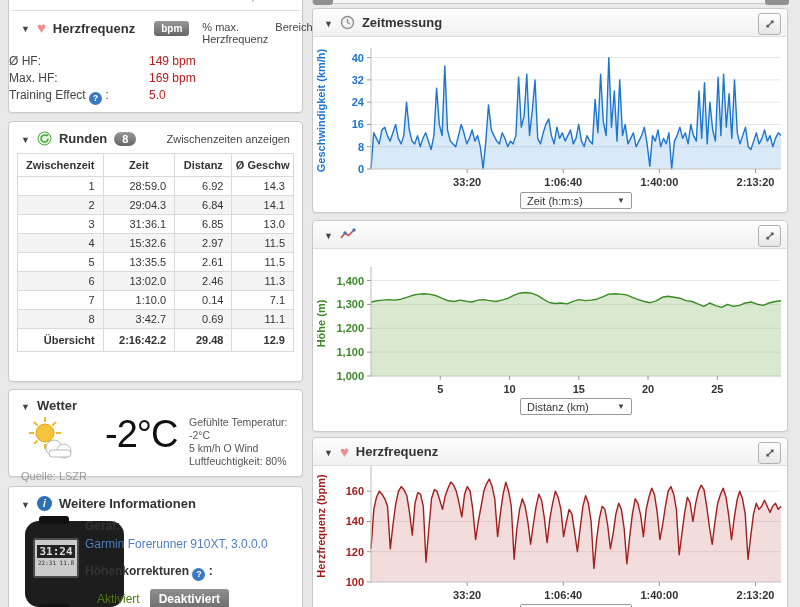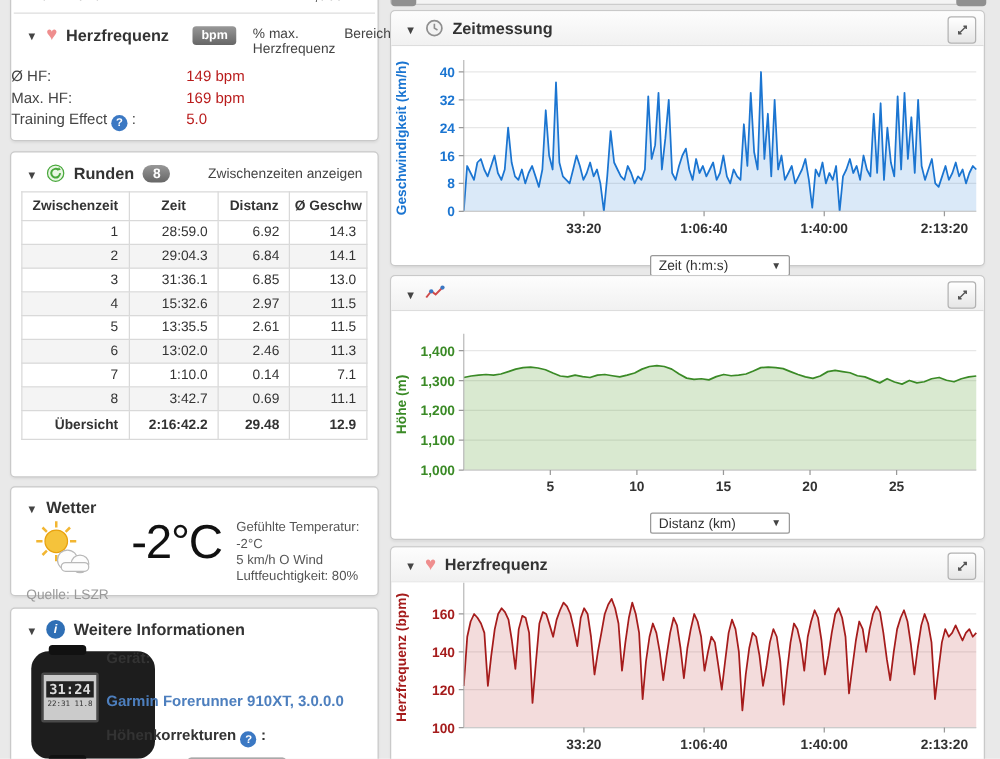"Zeit (h:m:s)" .chart-select { margin-top: 12px -> none }
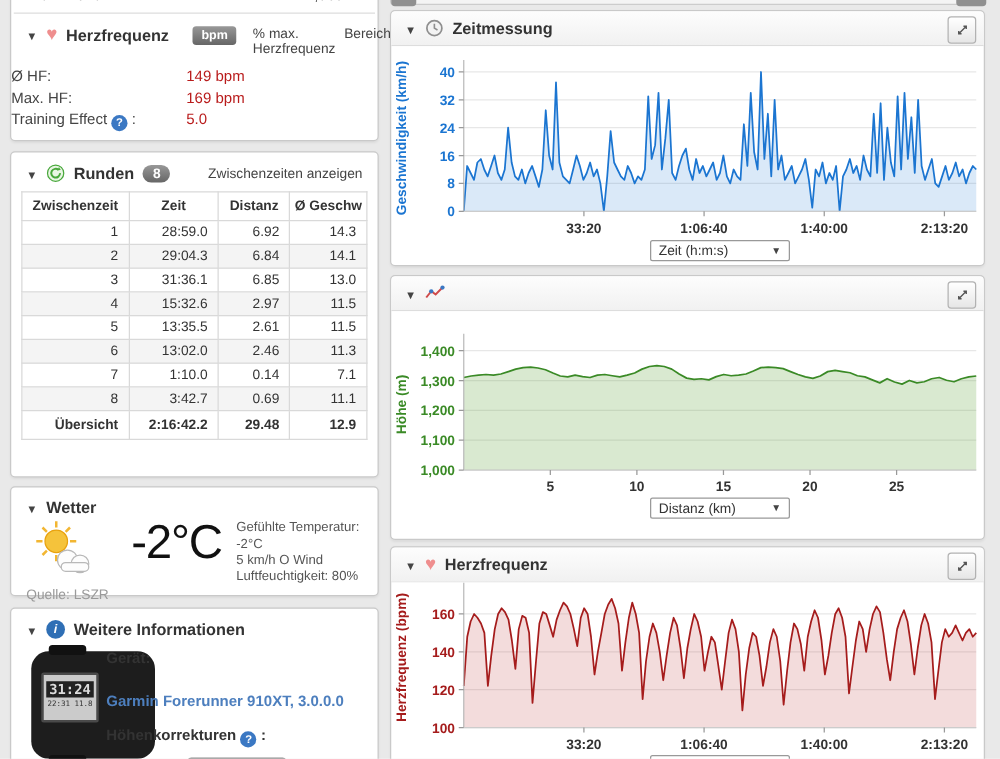"Garmin Forerunner 910XT, 3.0.0.0" .dev-line { font-weight: bold -> none; margin-top: 21px -> 4px }
